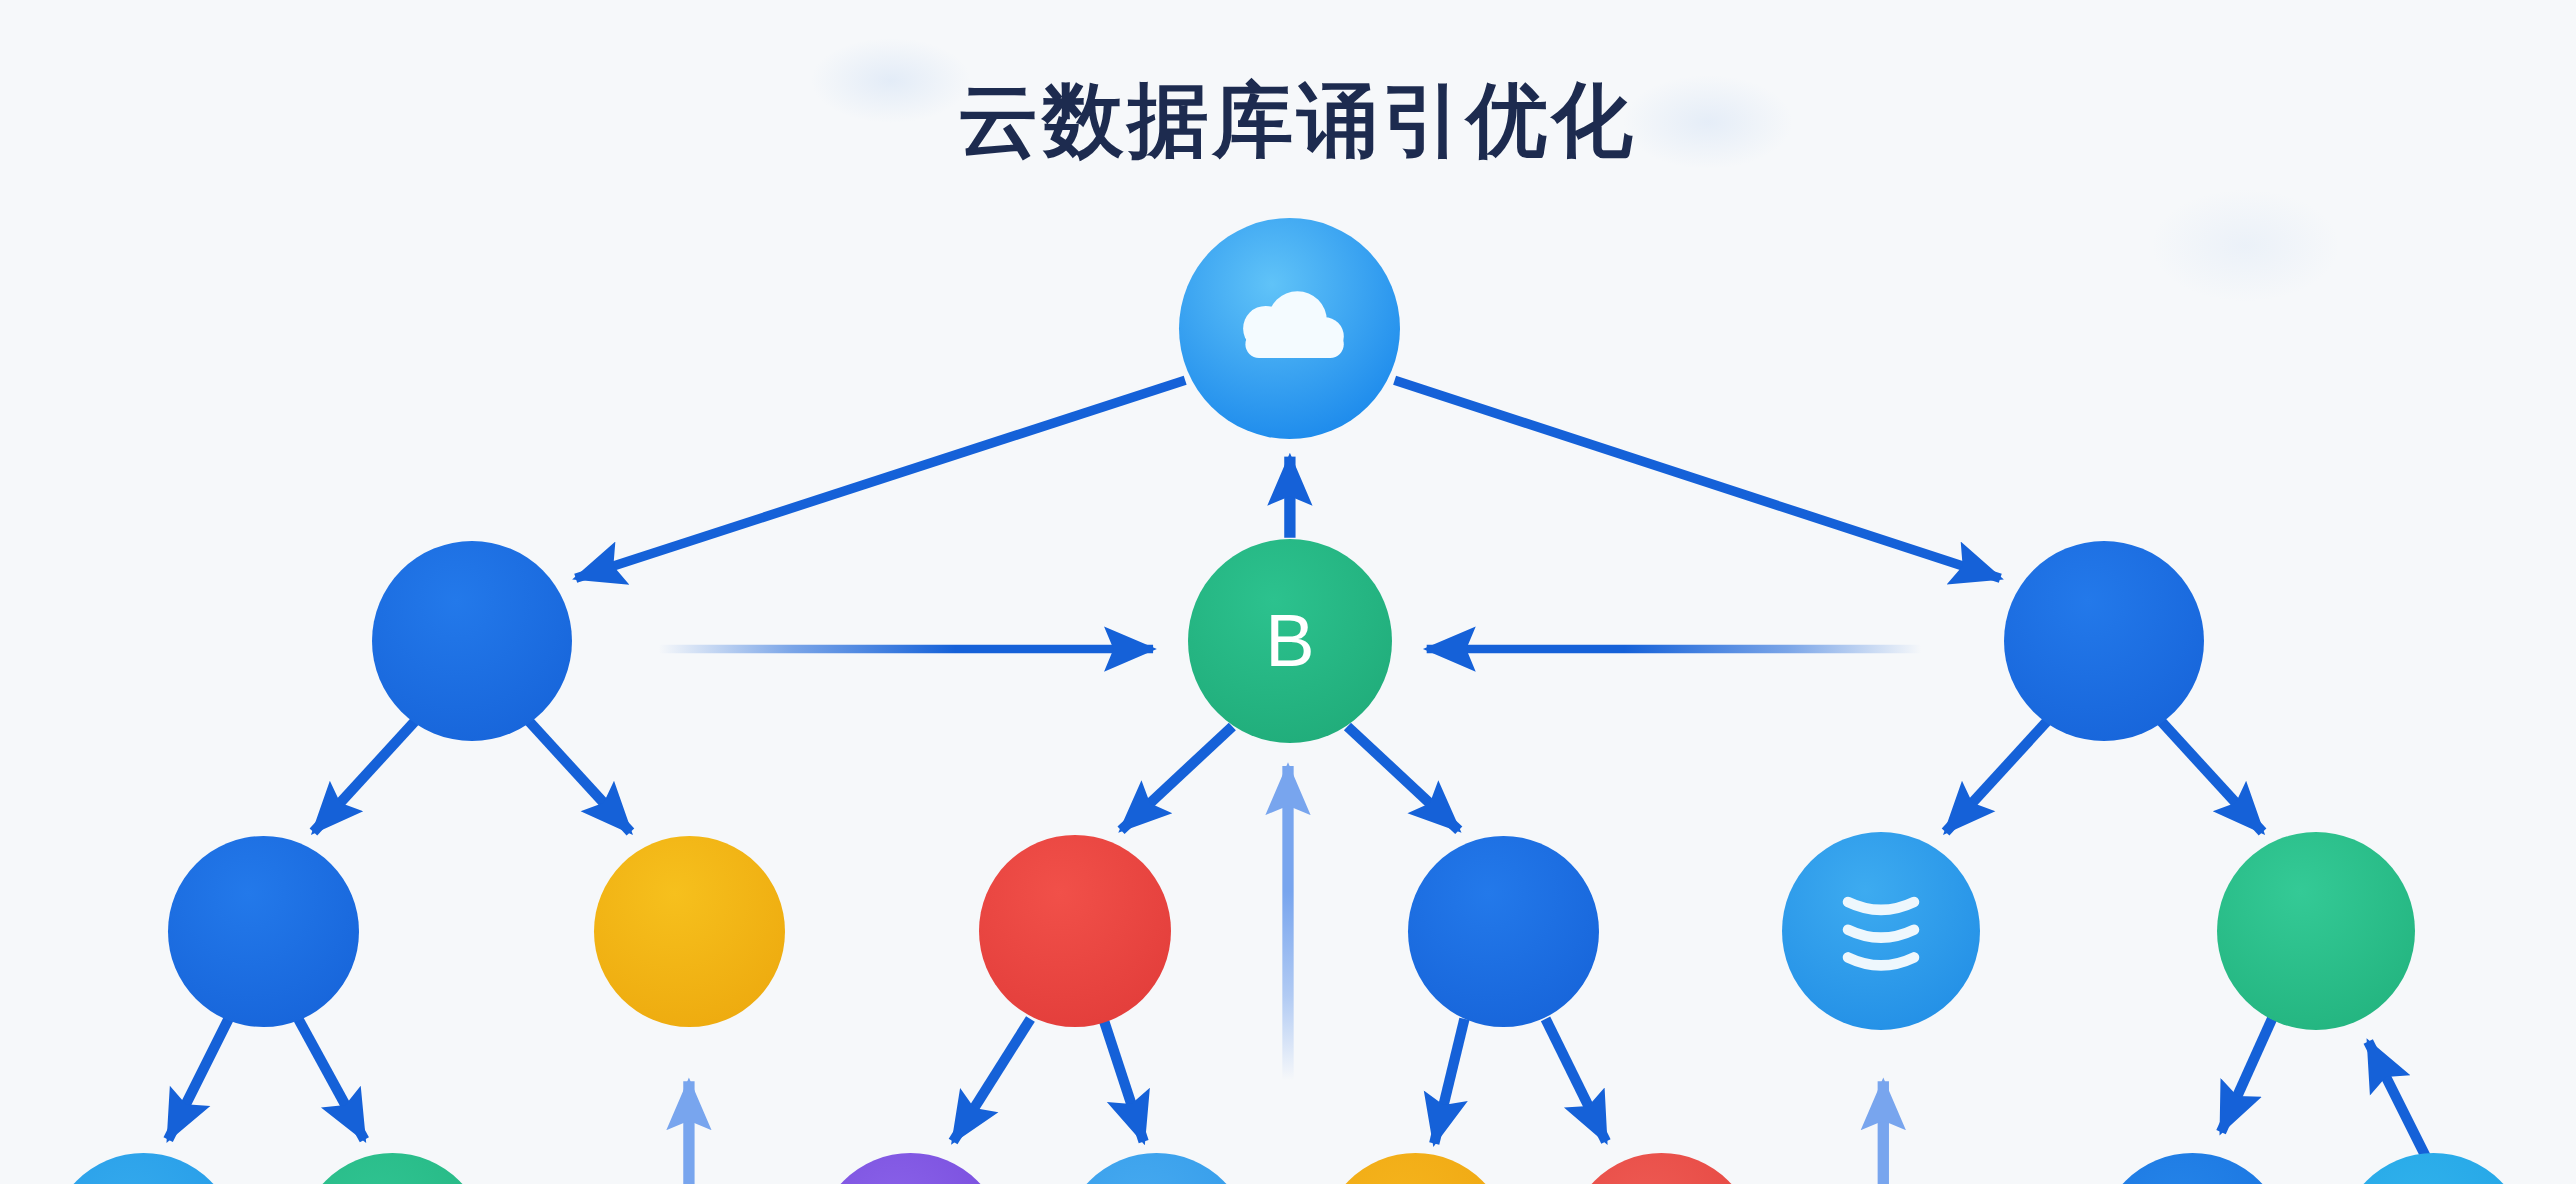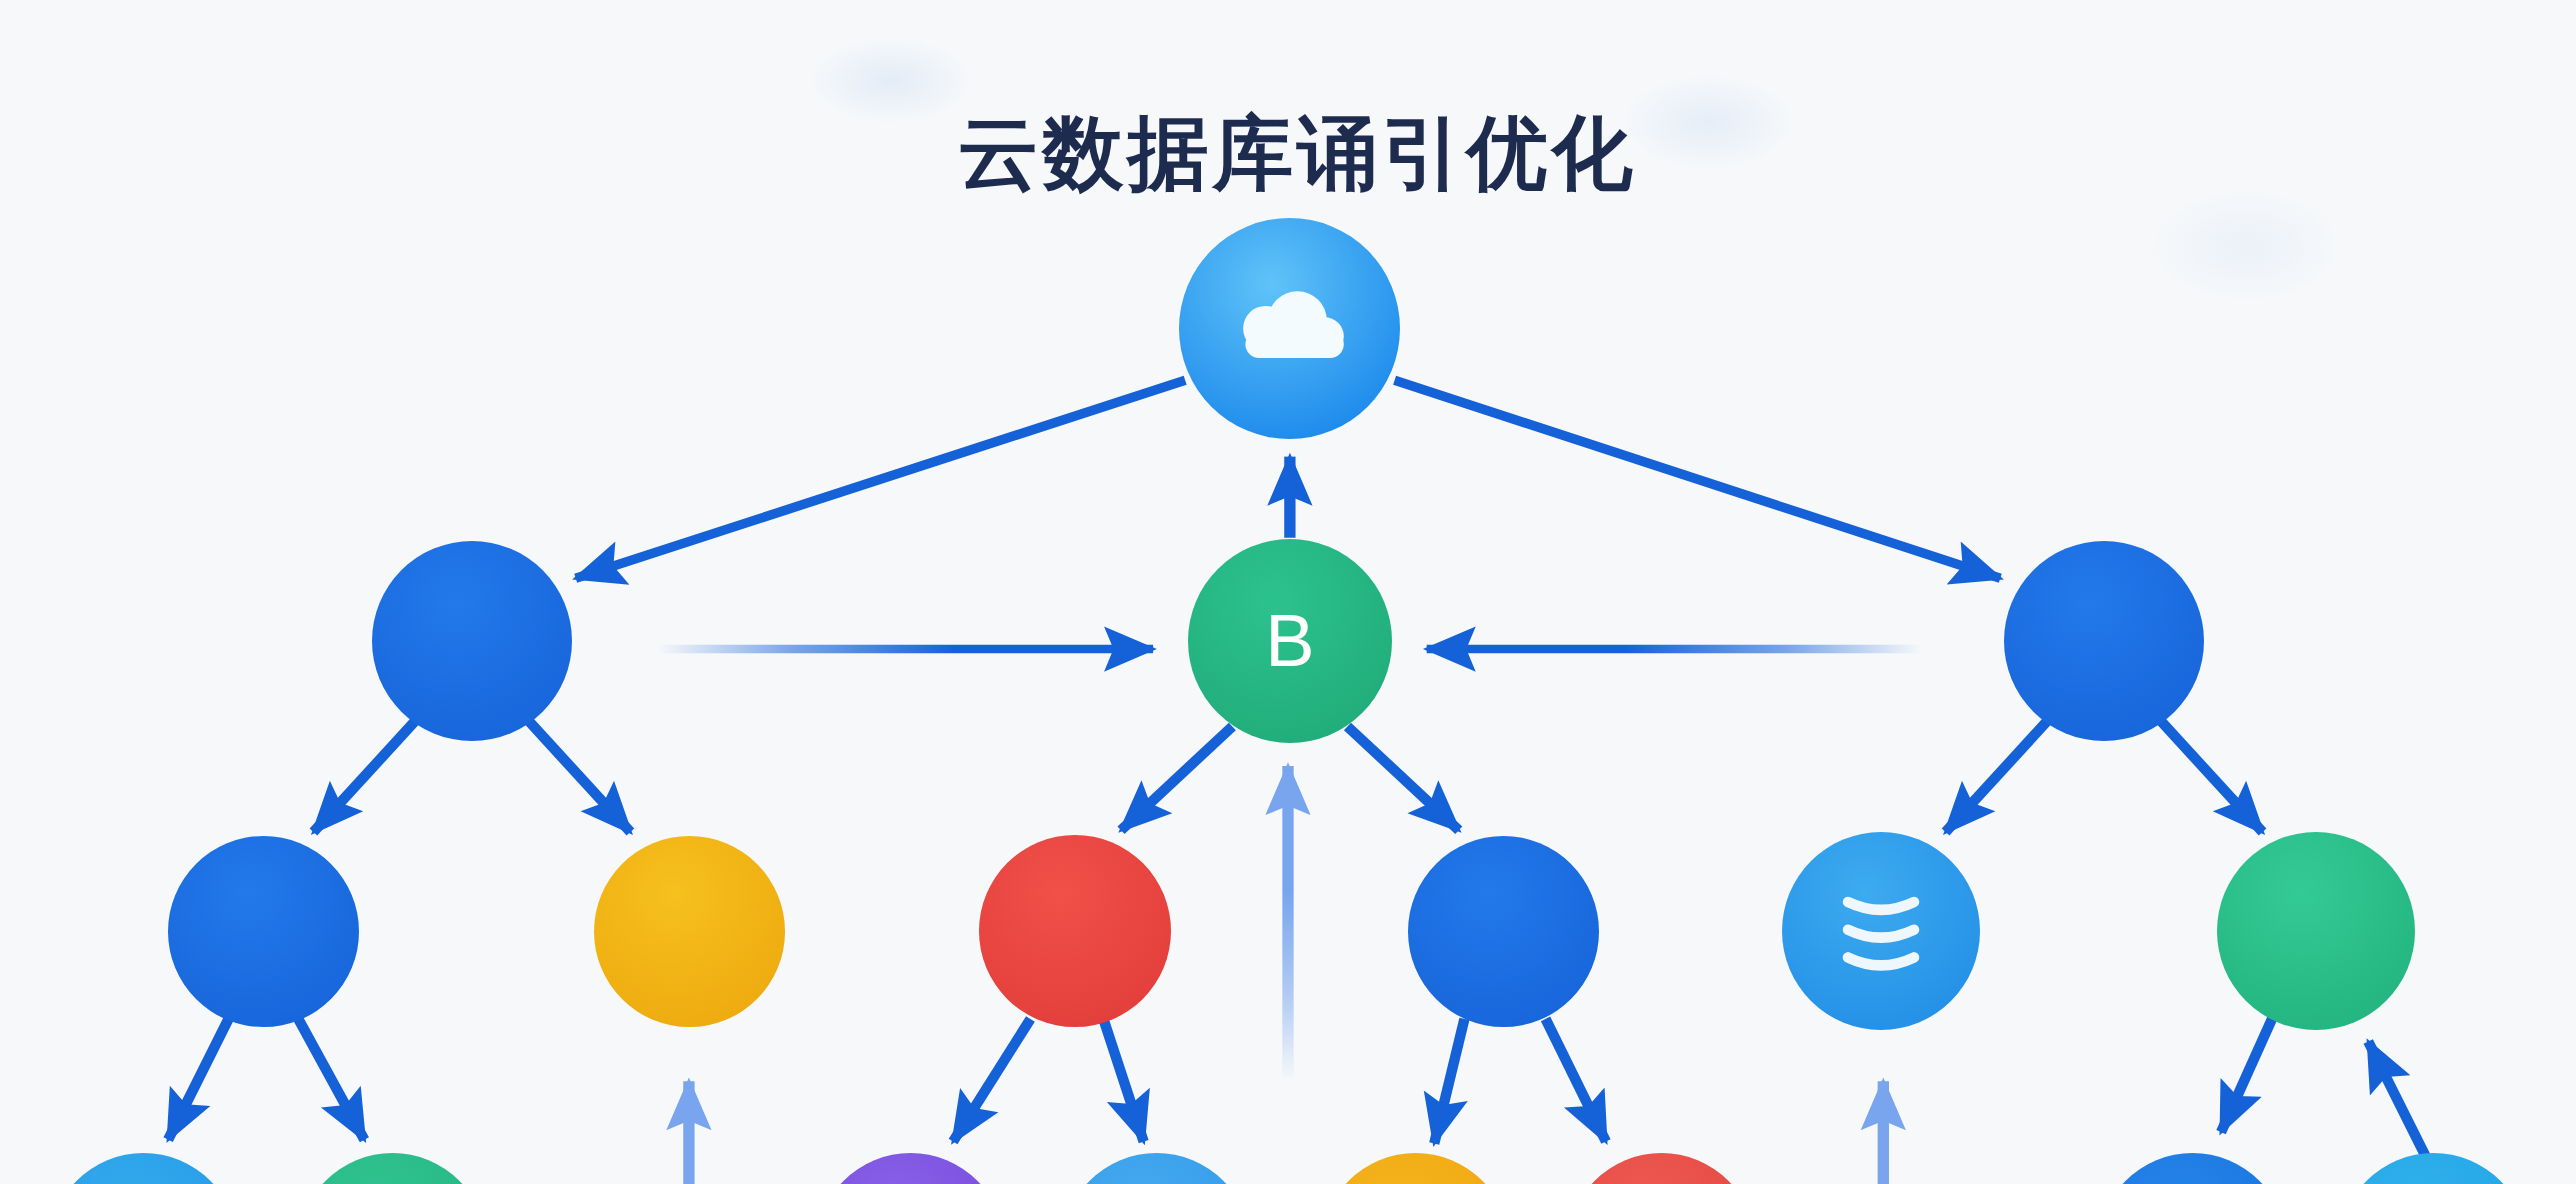"云数据库诵引优化" #page-title { top: 100px -> 67px }
